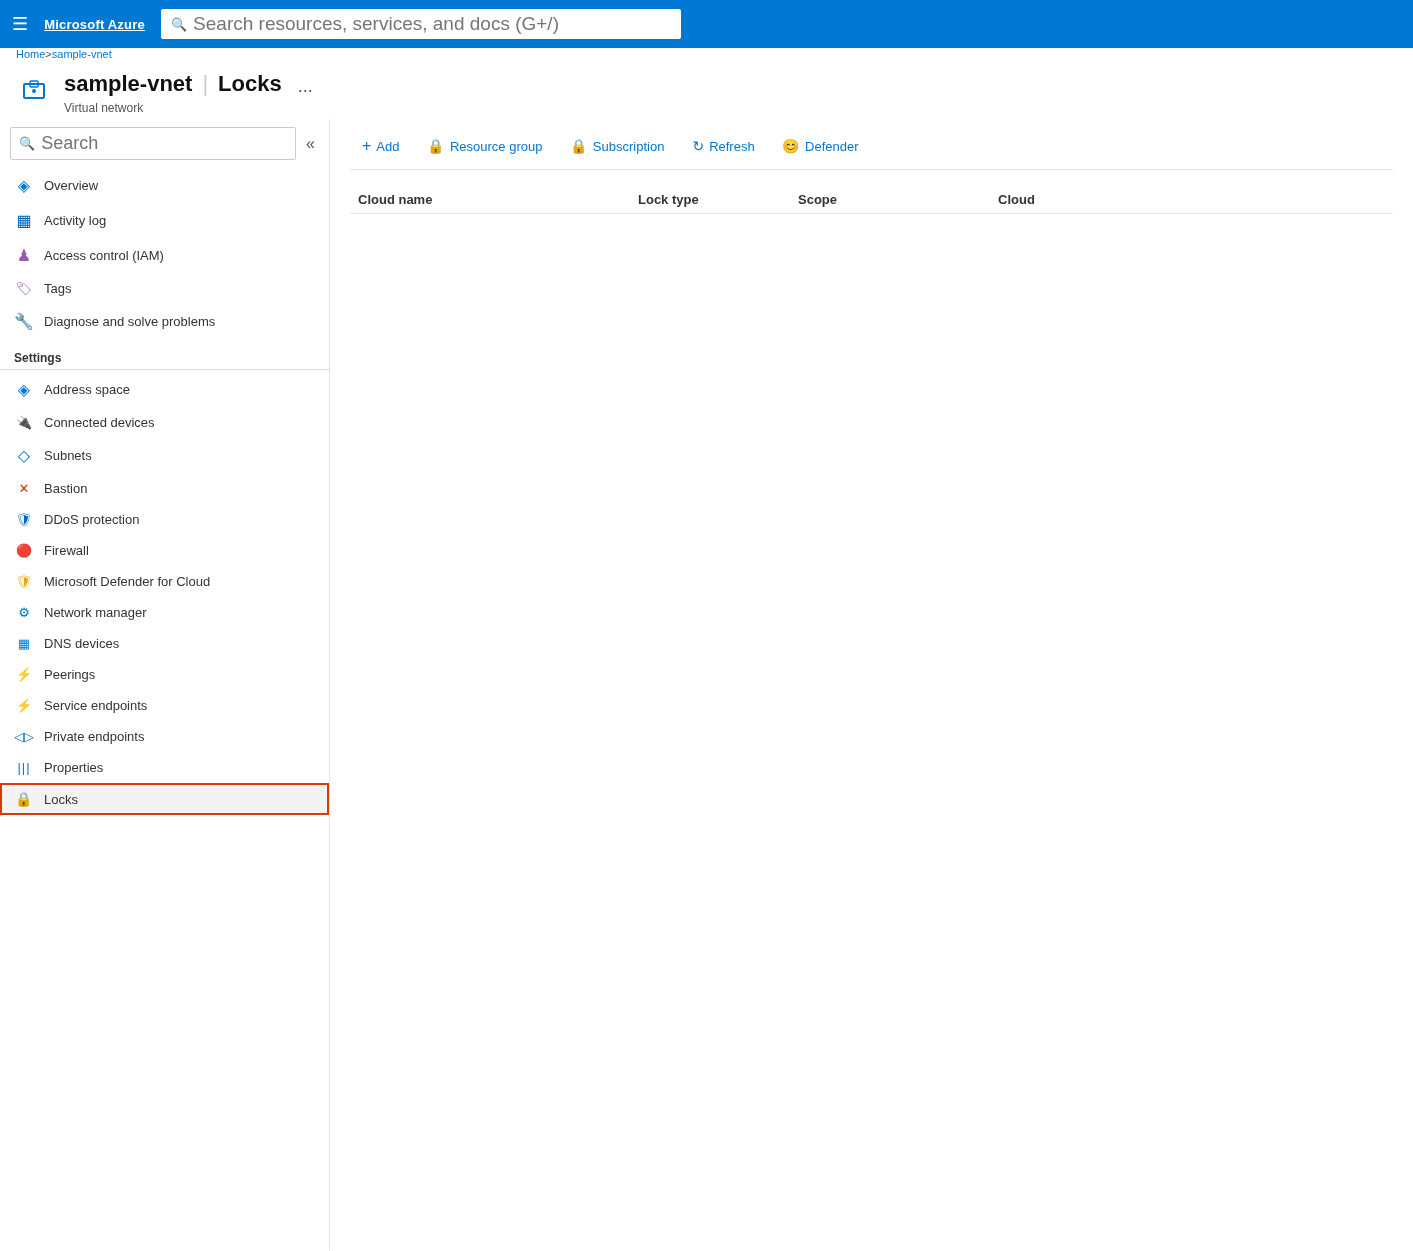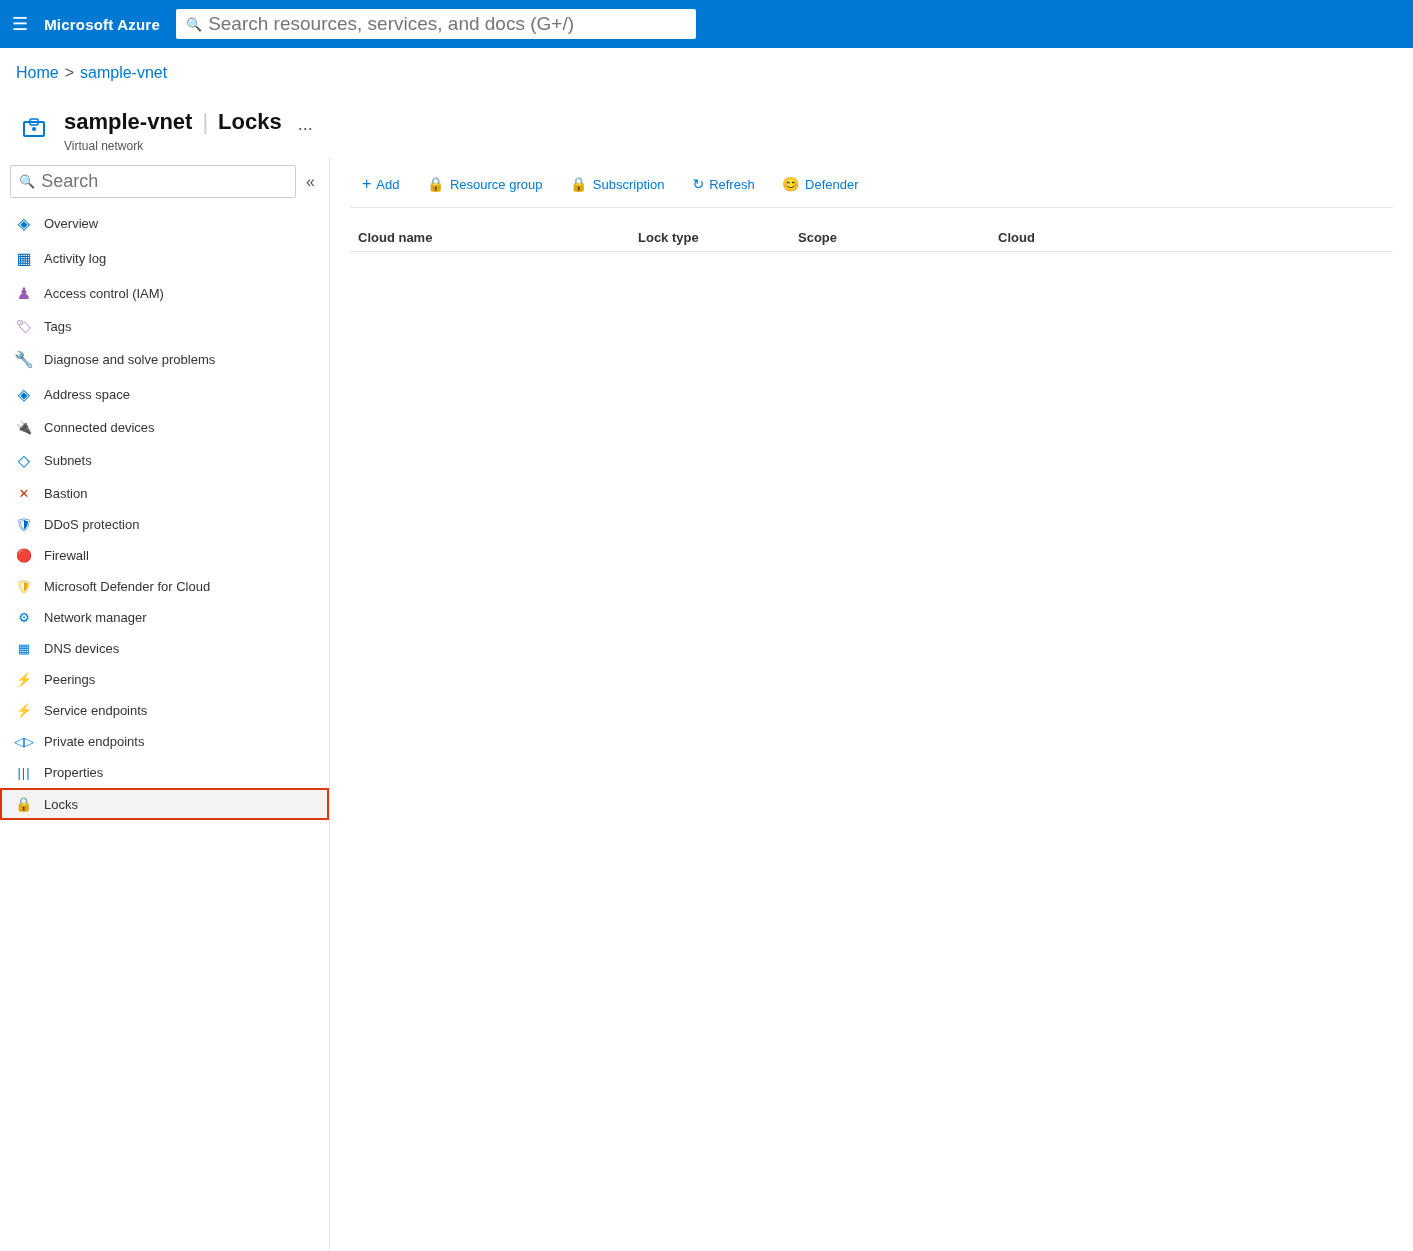"Microsoft Azure" .top-bar-title { font-size: 15px -> 13px; text-decoration: none -> underline }
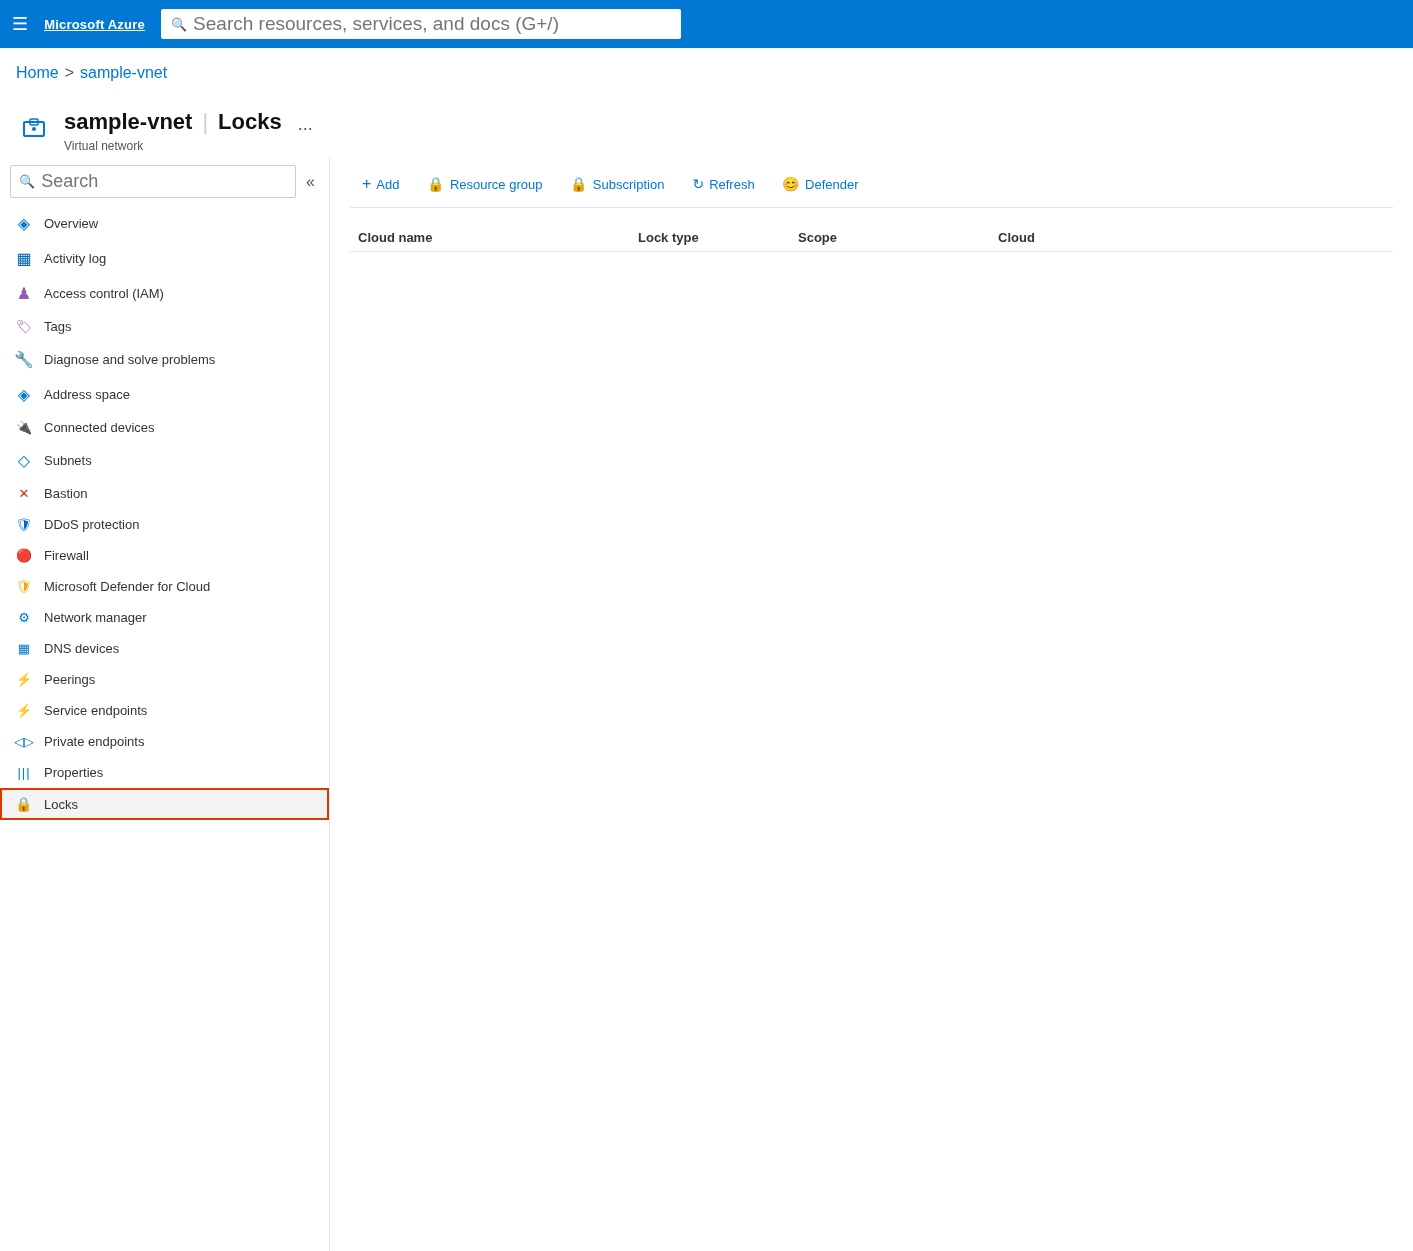"Home" .breadcrumb { font-size: 16px -> 11px; gap: 6px -> none; padding: 16px 16px -> 0 16px }
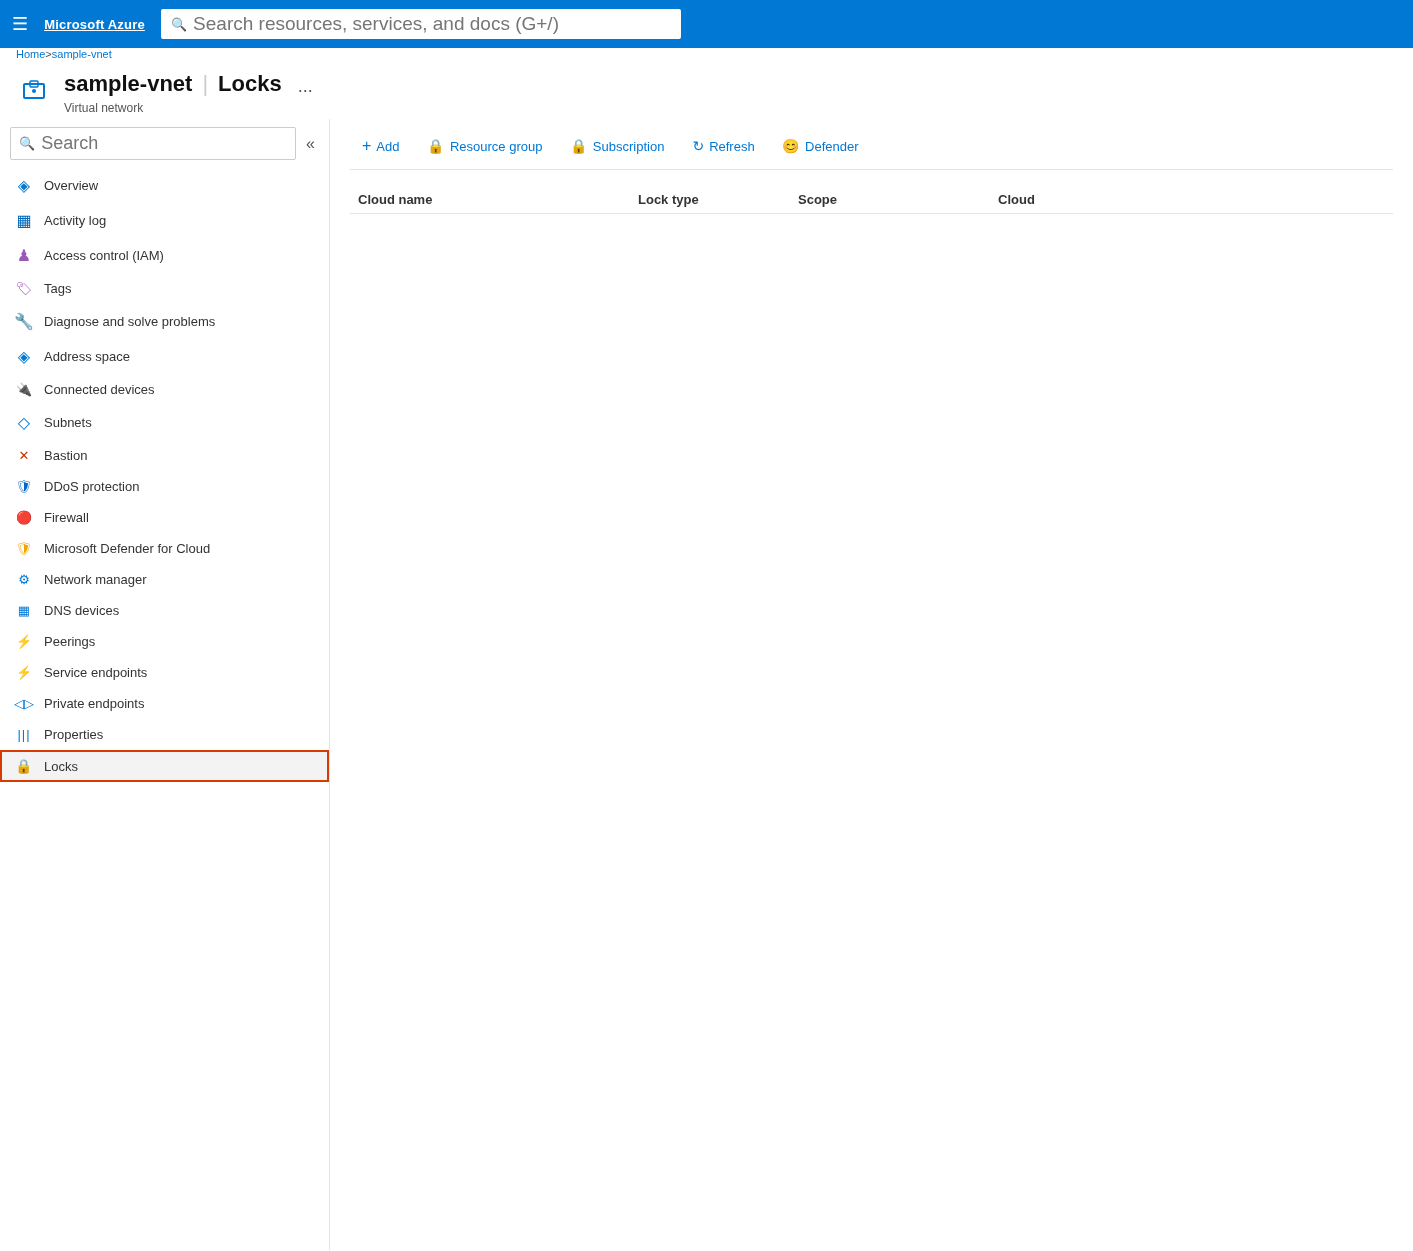"Settings" div.sidebar-section-label { html: none -> <div>Settings</div> }
